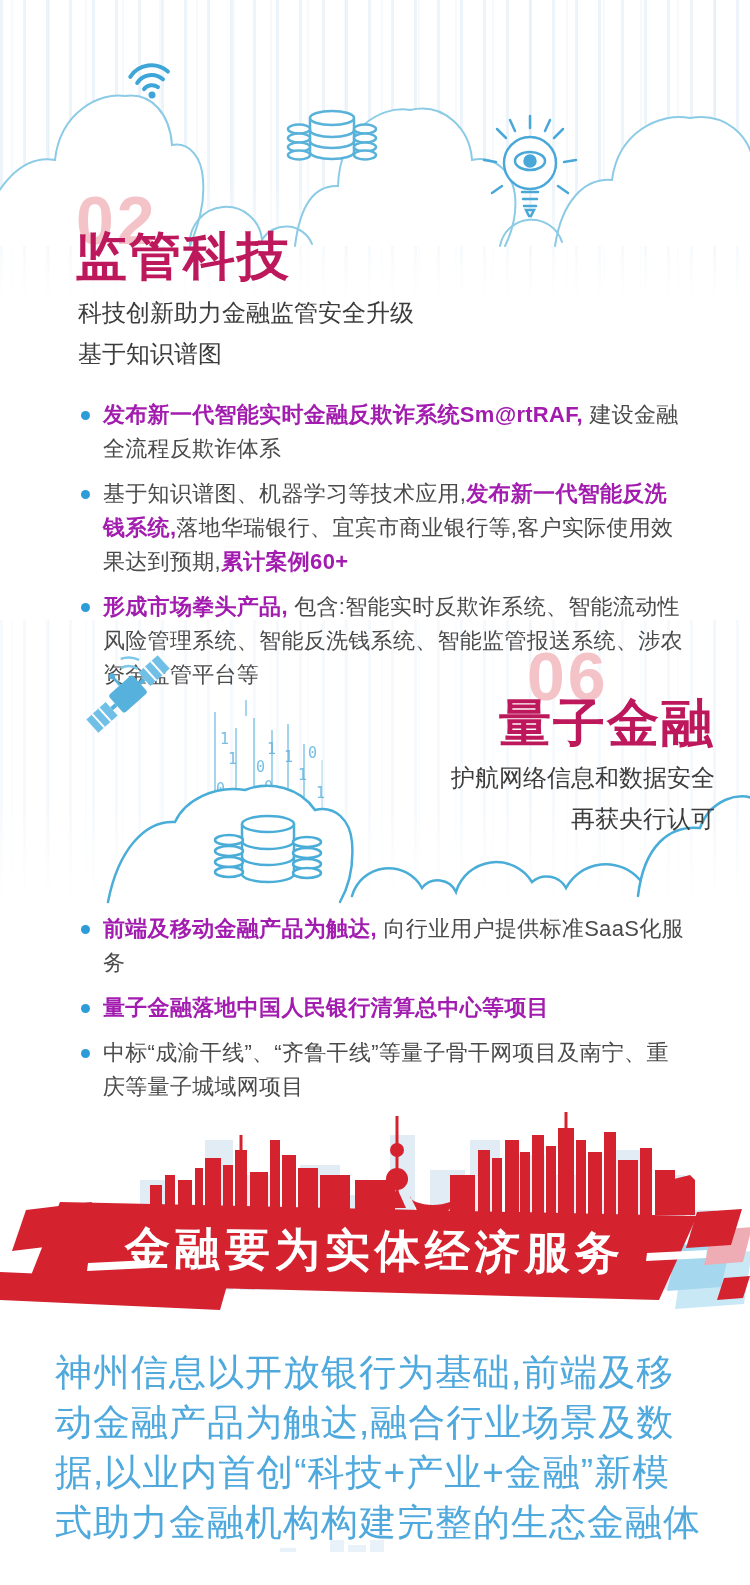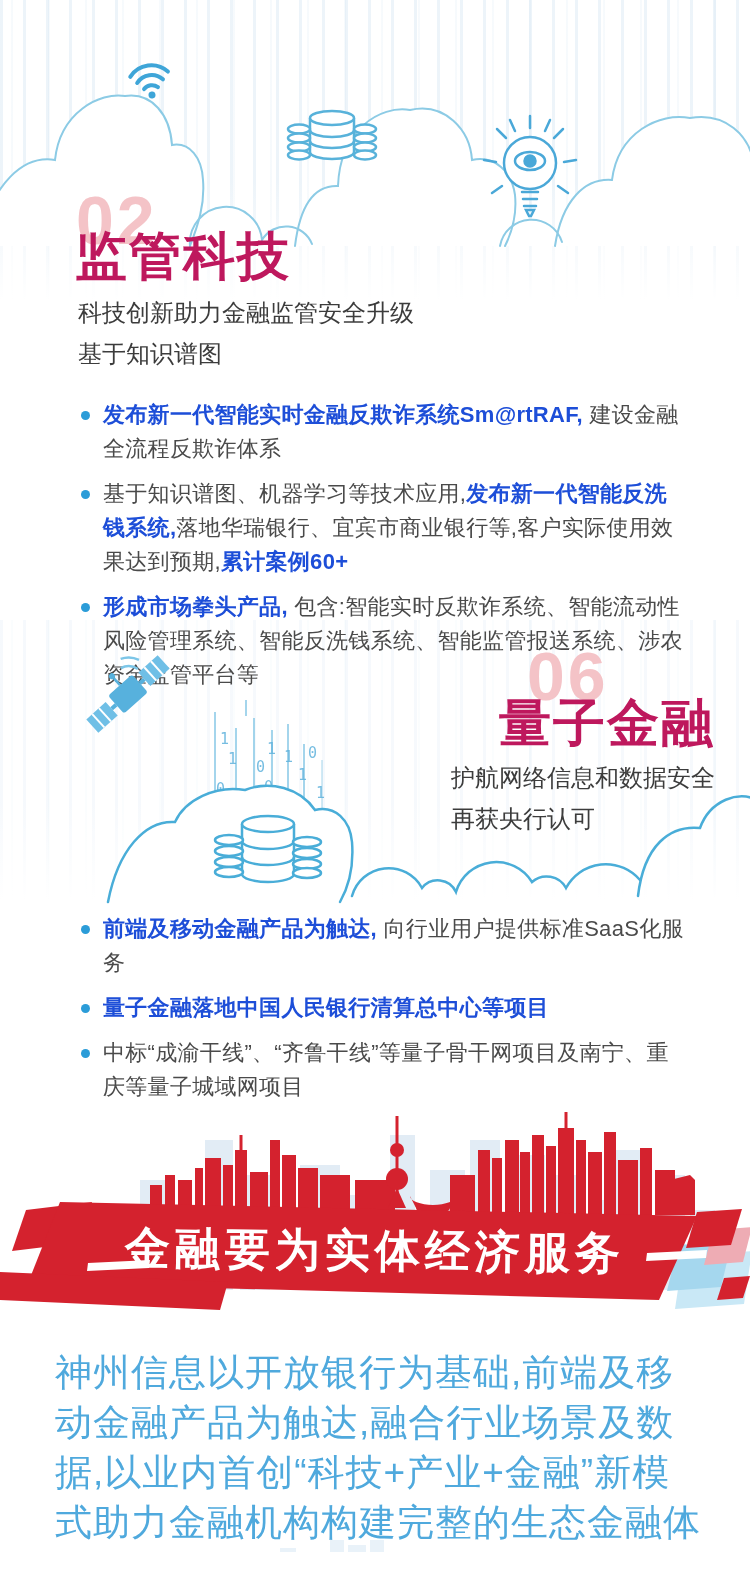"发布新一代智能实时金融反欺诈系统Sm@rtRAF," .bullets .b { color: #1d4ed8 -> #a21caf }
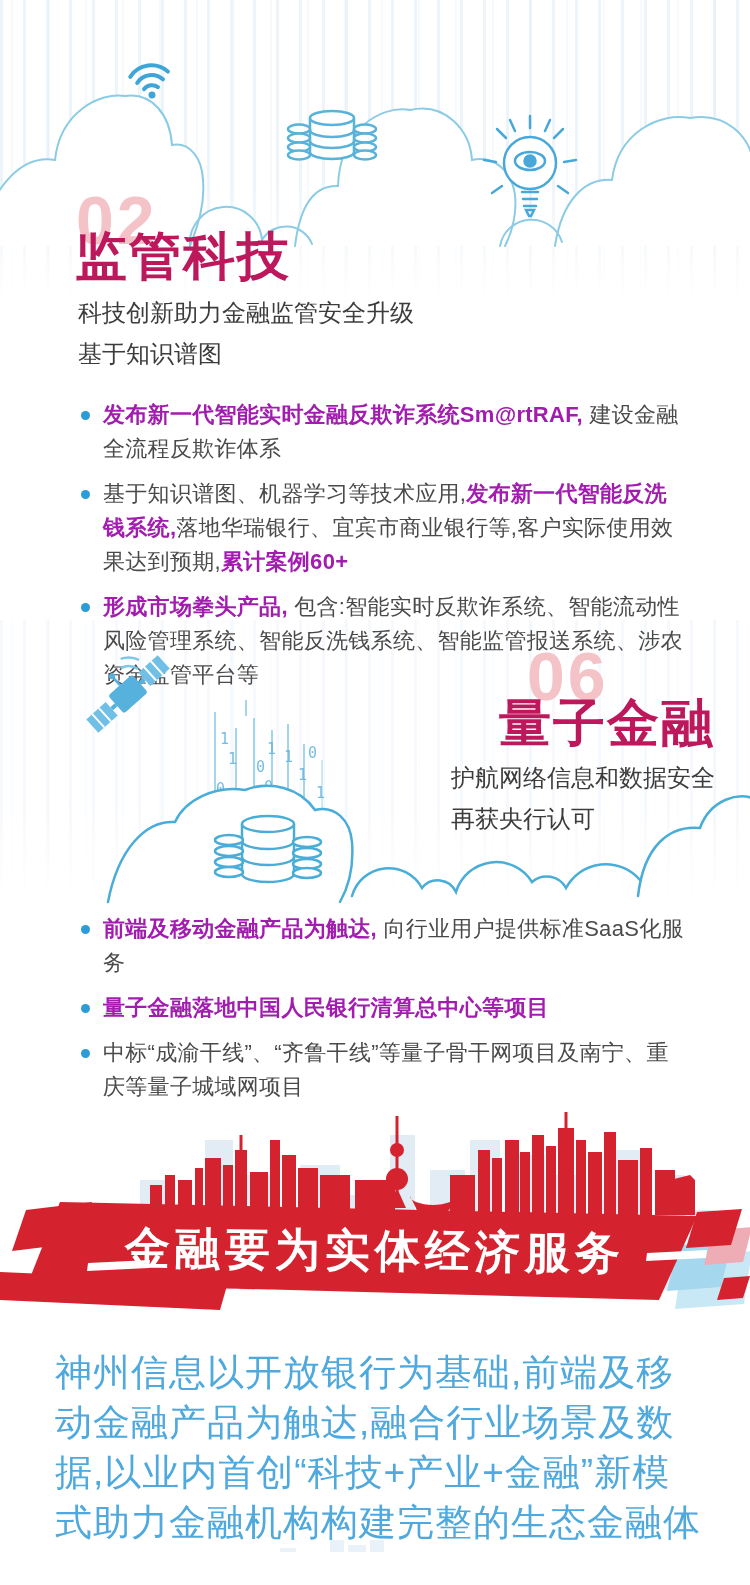"护航网络信息和数据安全" .sub3 { text-align: none -> right }
